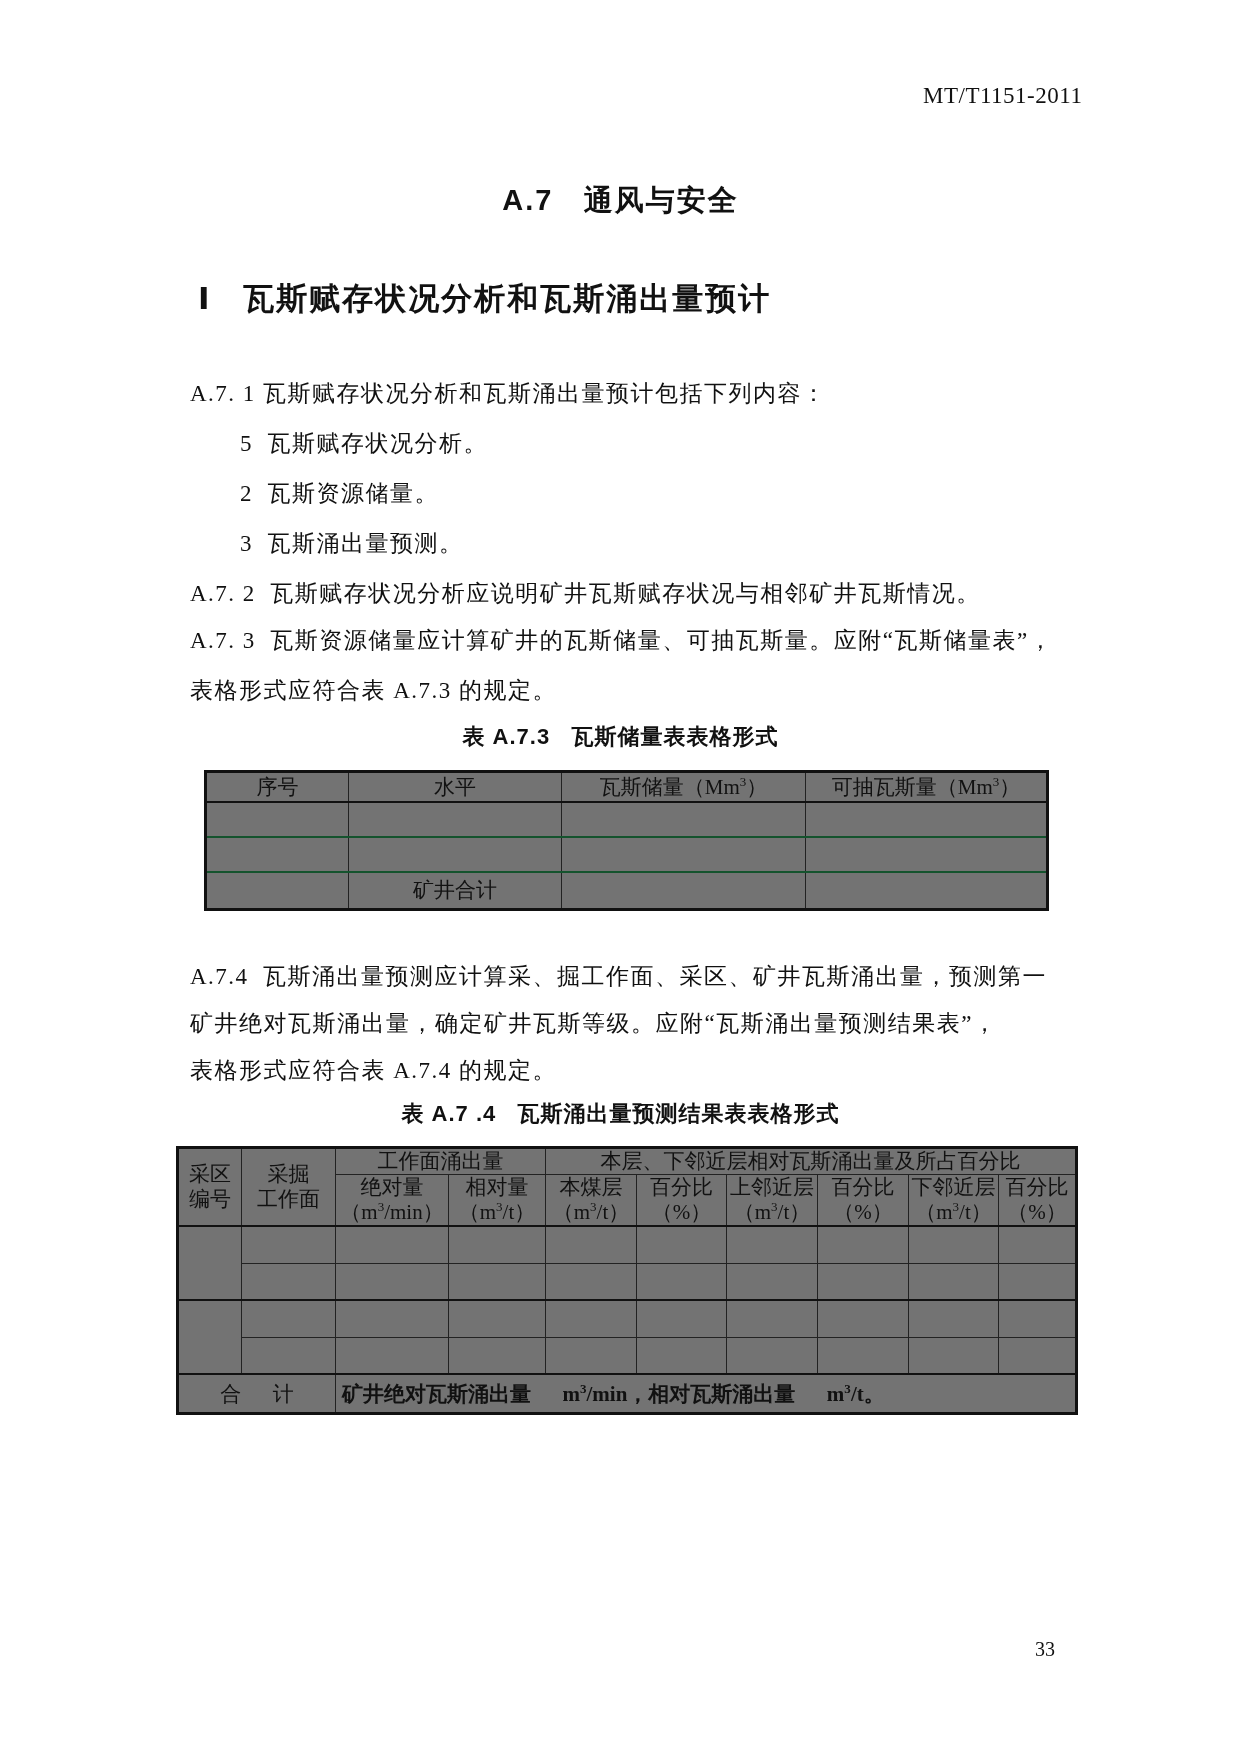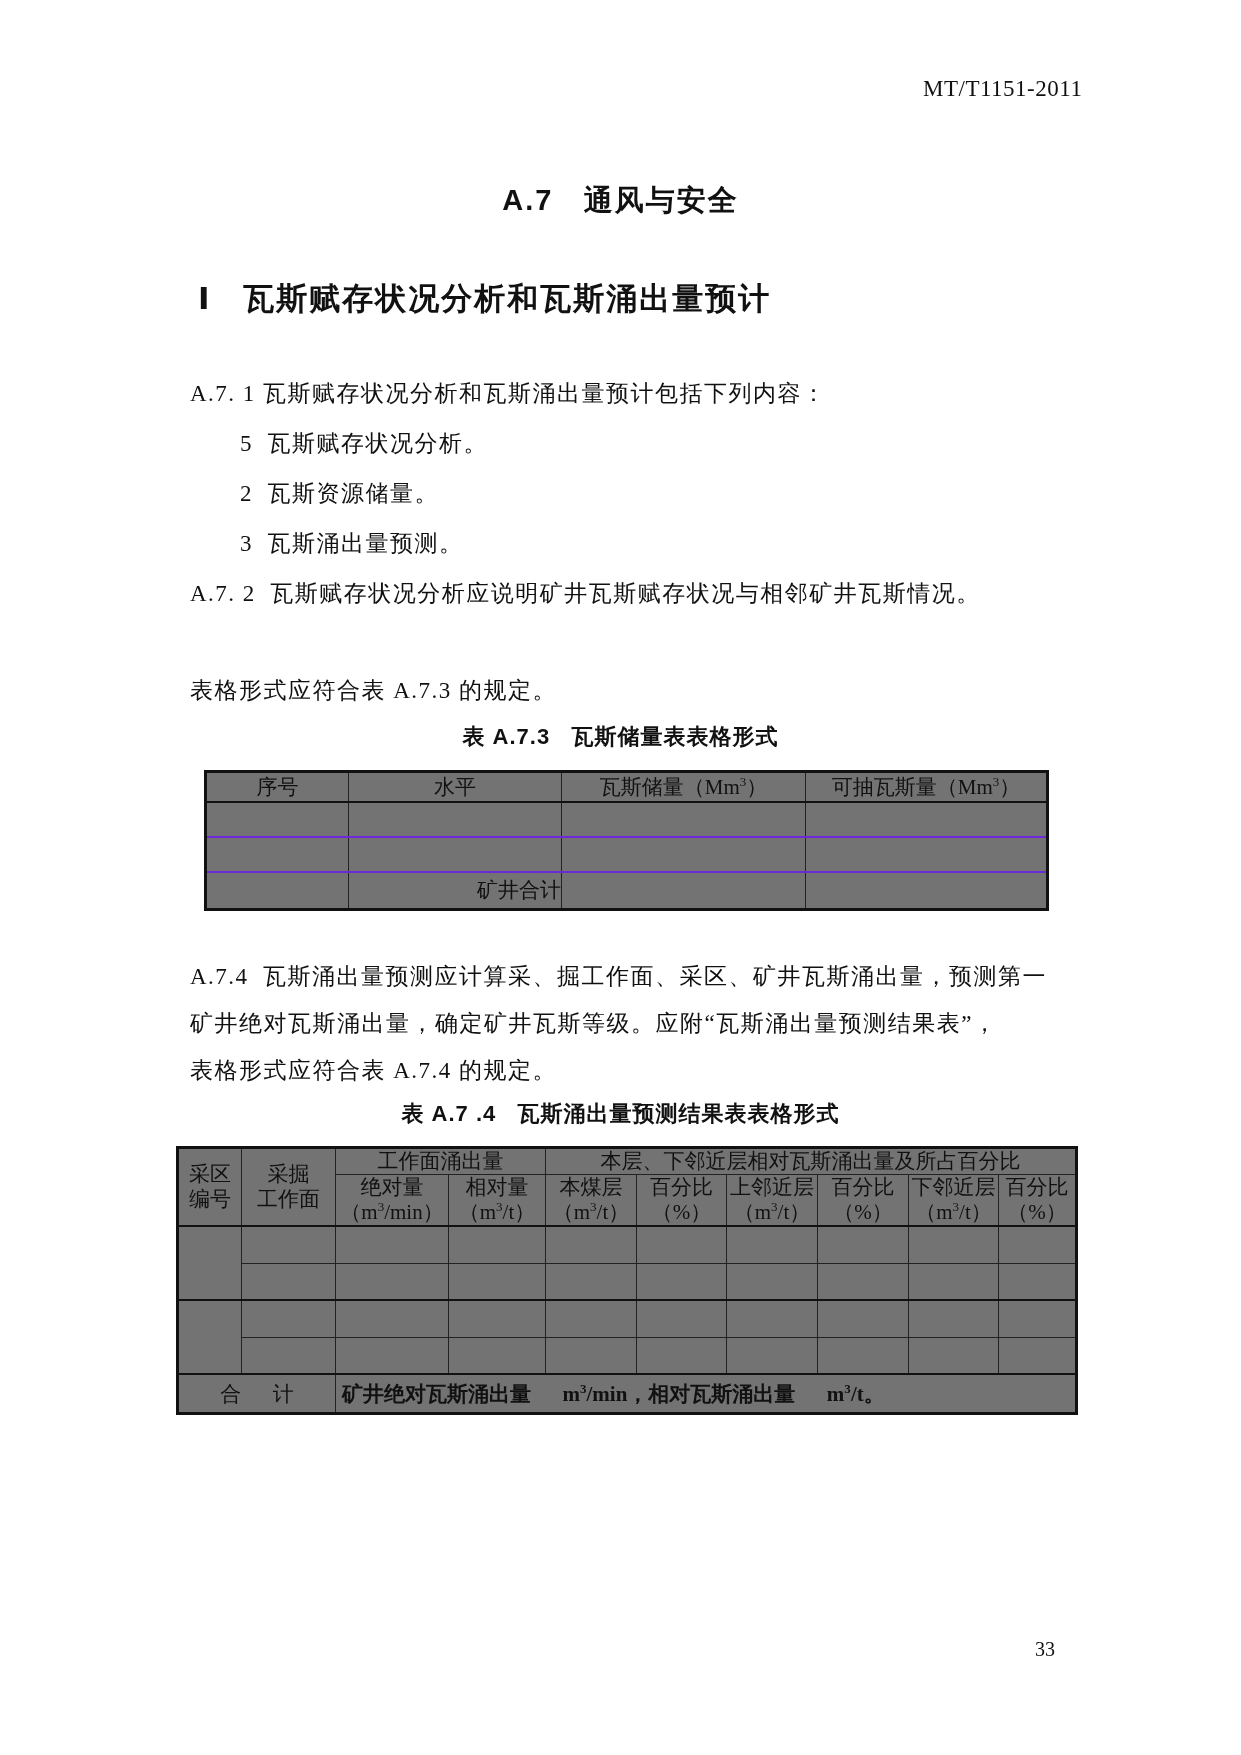"MT/T1151-2011" .header-code { top: 76px -> 83px }
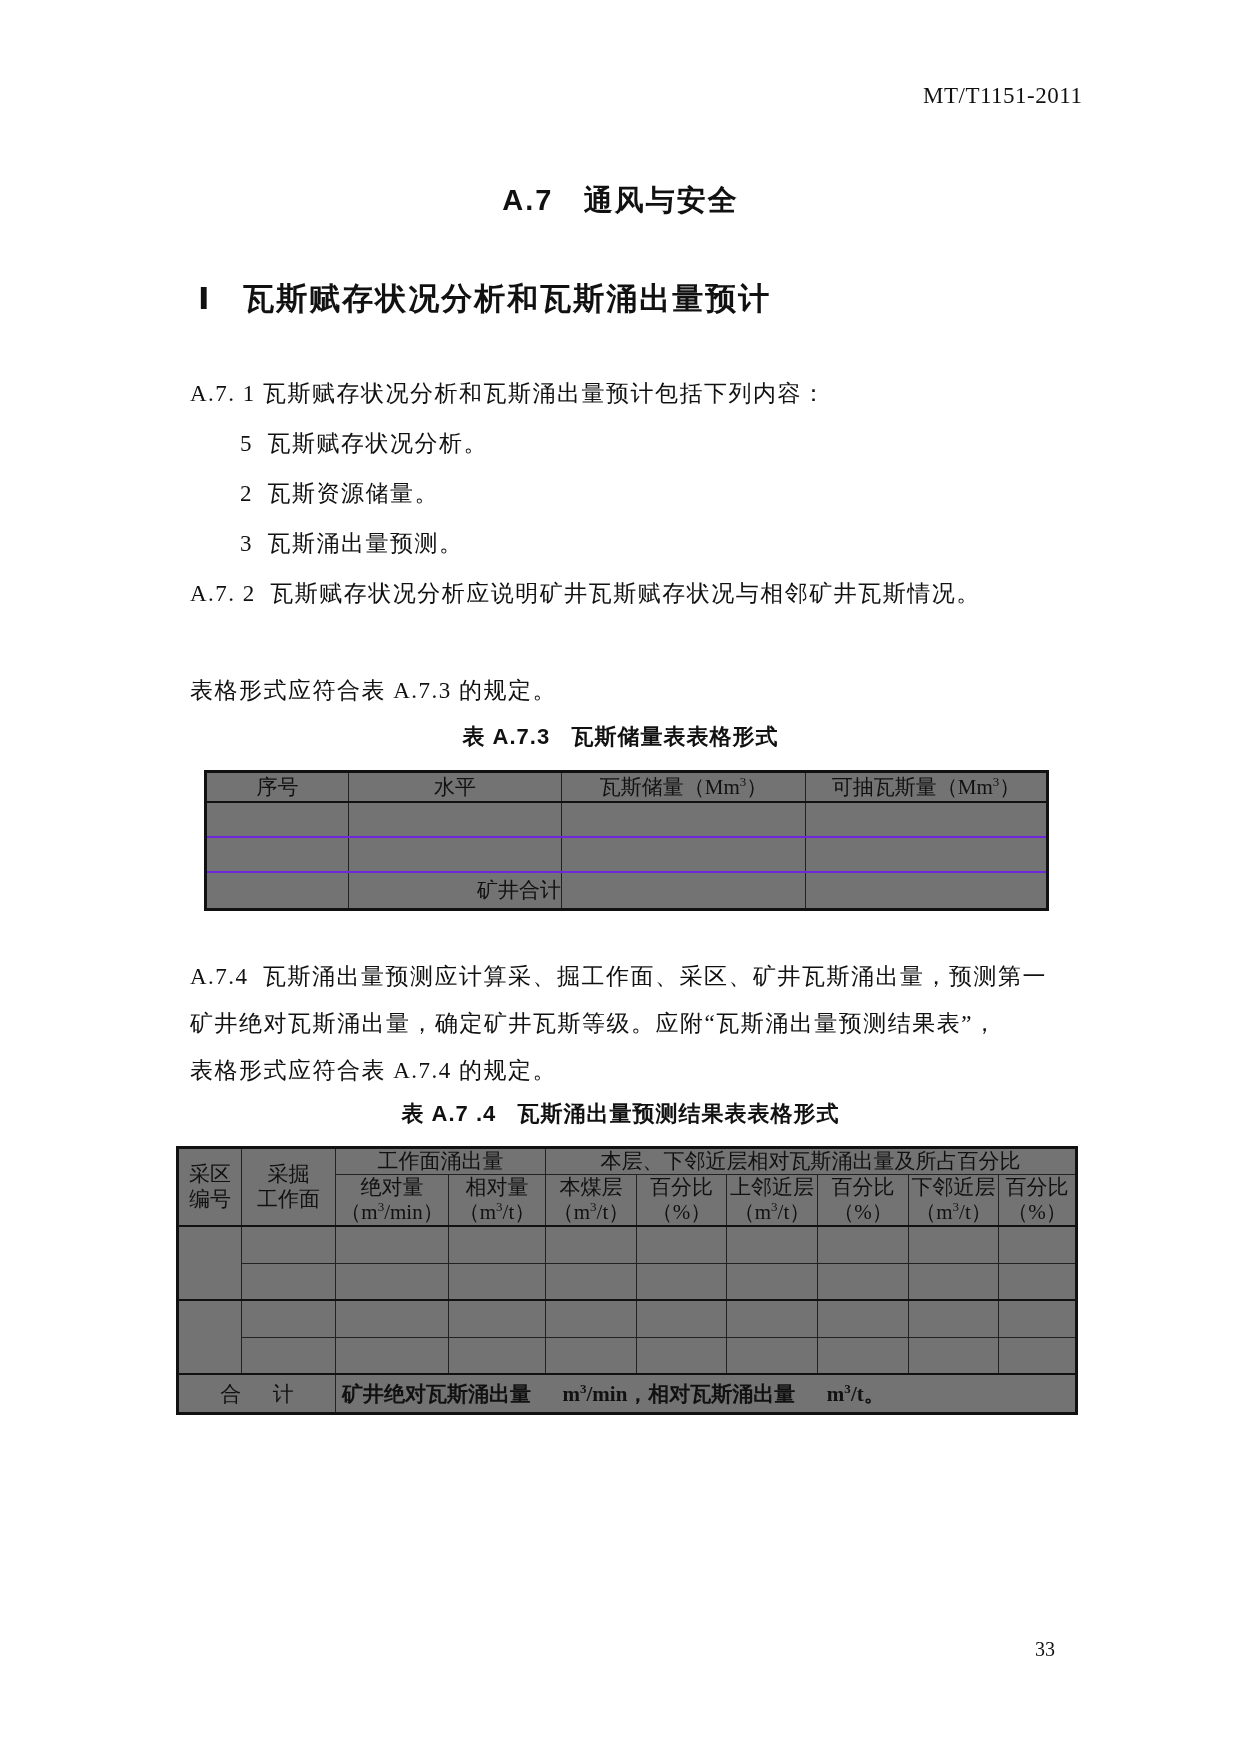"A.7. 3 瓦斯资源储量应计算矿井的瓦斯储量、可抽瓦斯量。应附“瓦斯储量表”，" div.abs { html: none -> <div>A.7. 3 瓦斯资源储量应计算矿井的瓦斯储量、可抽瓦斯量。应附“瓦斯储量表”，</div> }
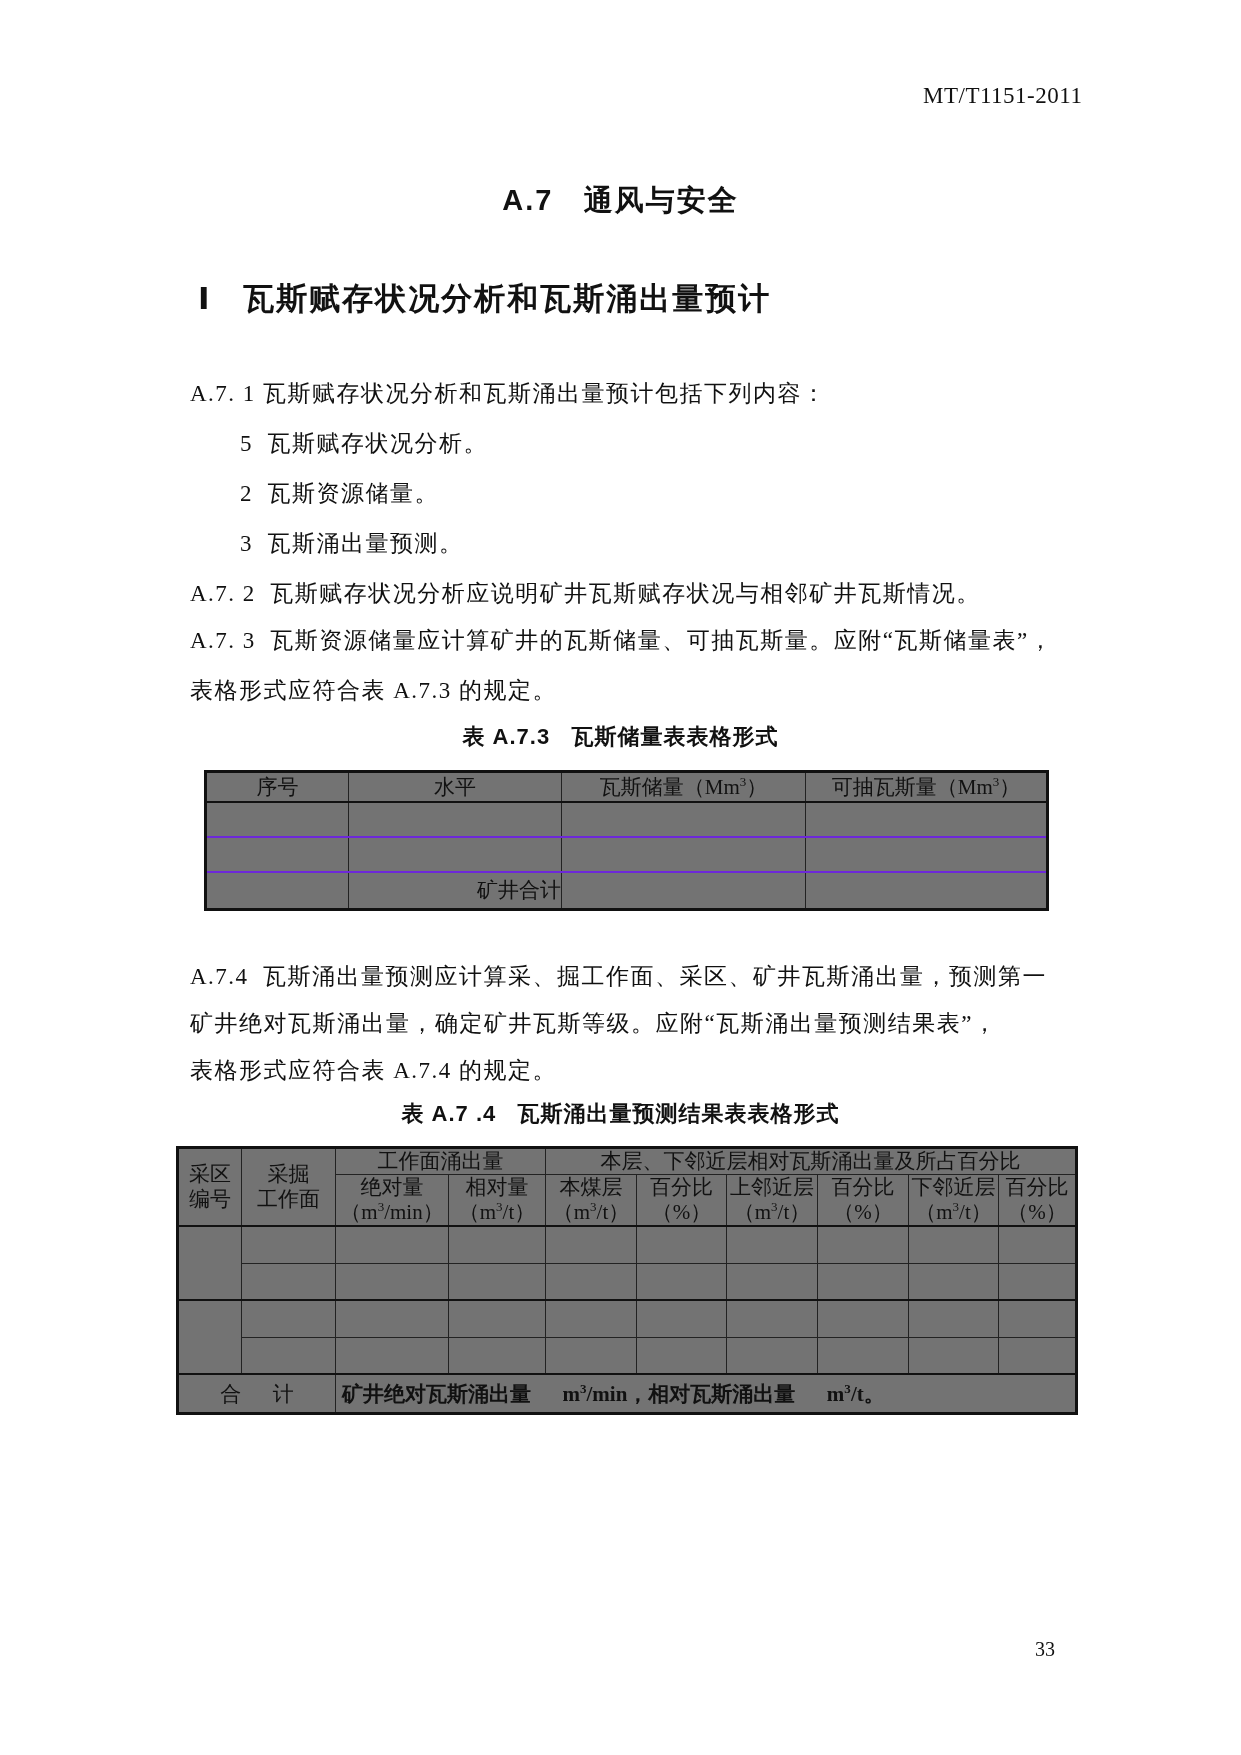"矿井合计" .t73 tr.r2 td,.t73 tr.r3 td { border-top: 2px solid #6d28d9 -> 2px solid #14532d; text-align: right -> none }
